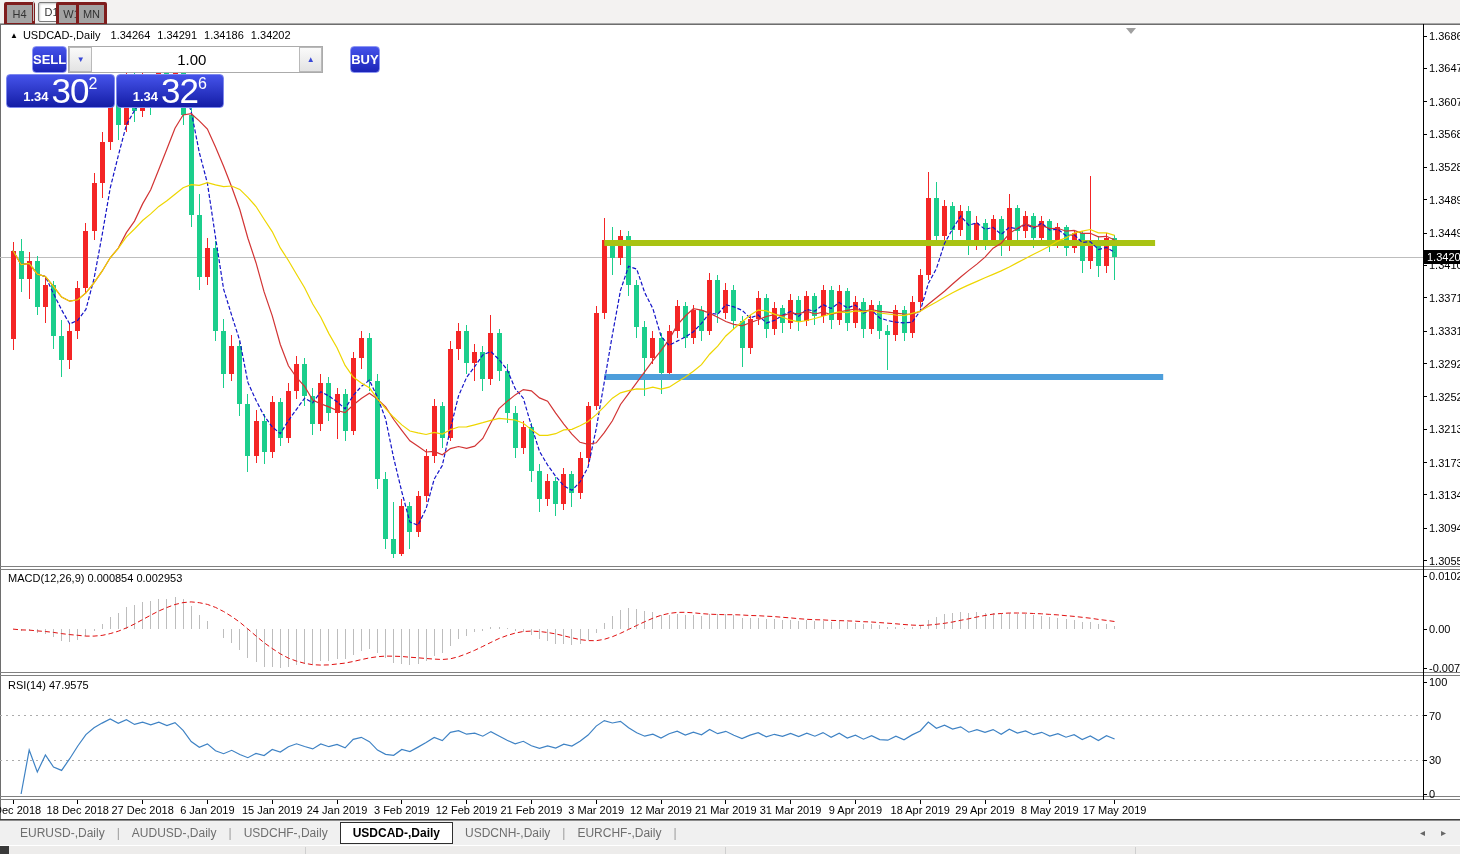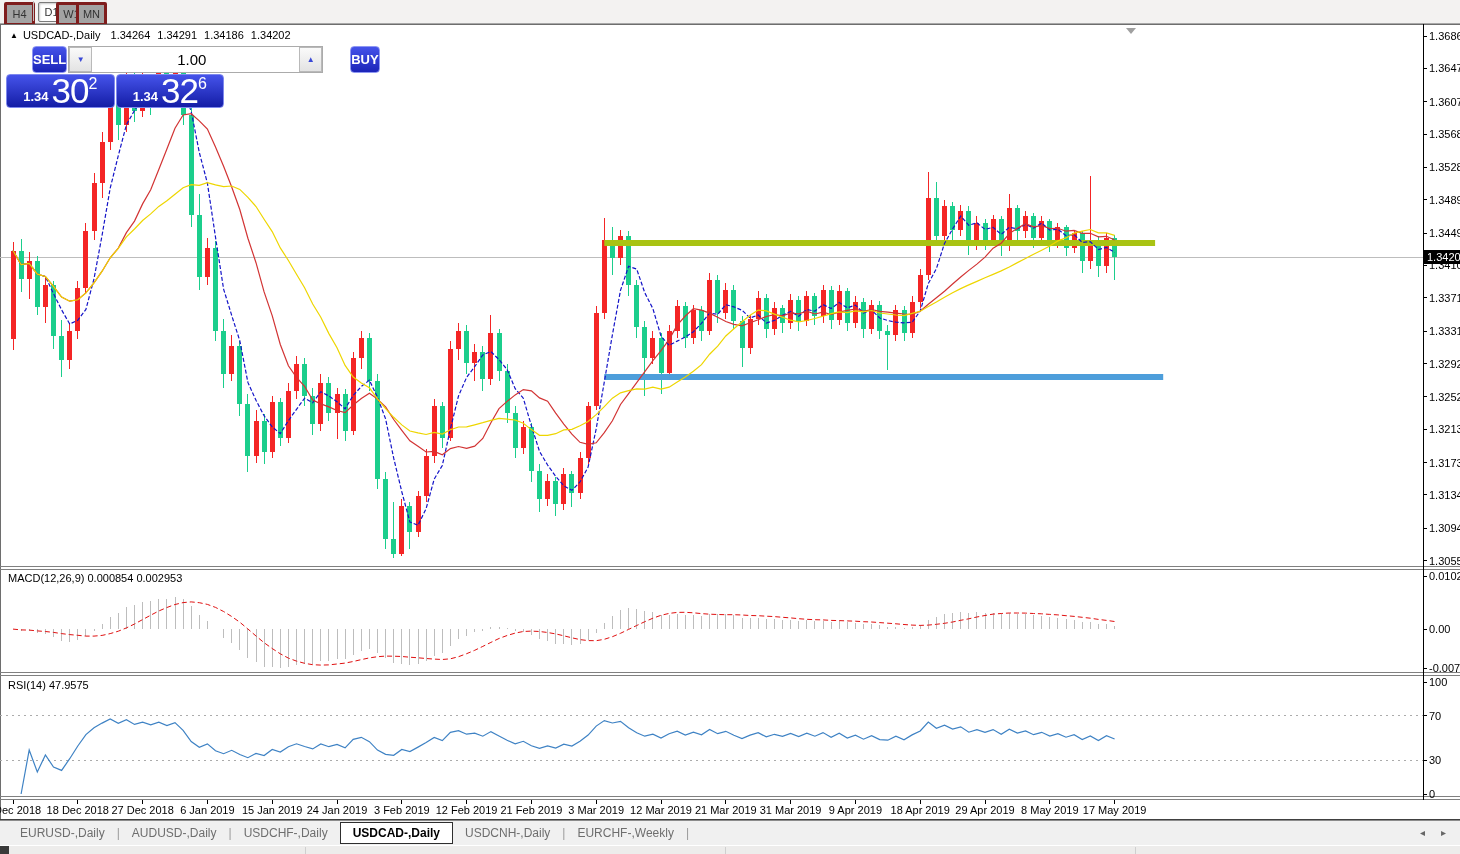"EURCHF-,Weekly" div.tab { text: EURCHF-,Weekly -> EURCHF-,Daily }
